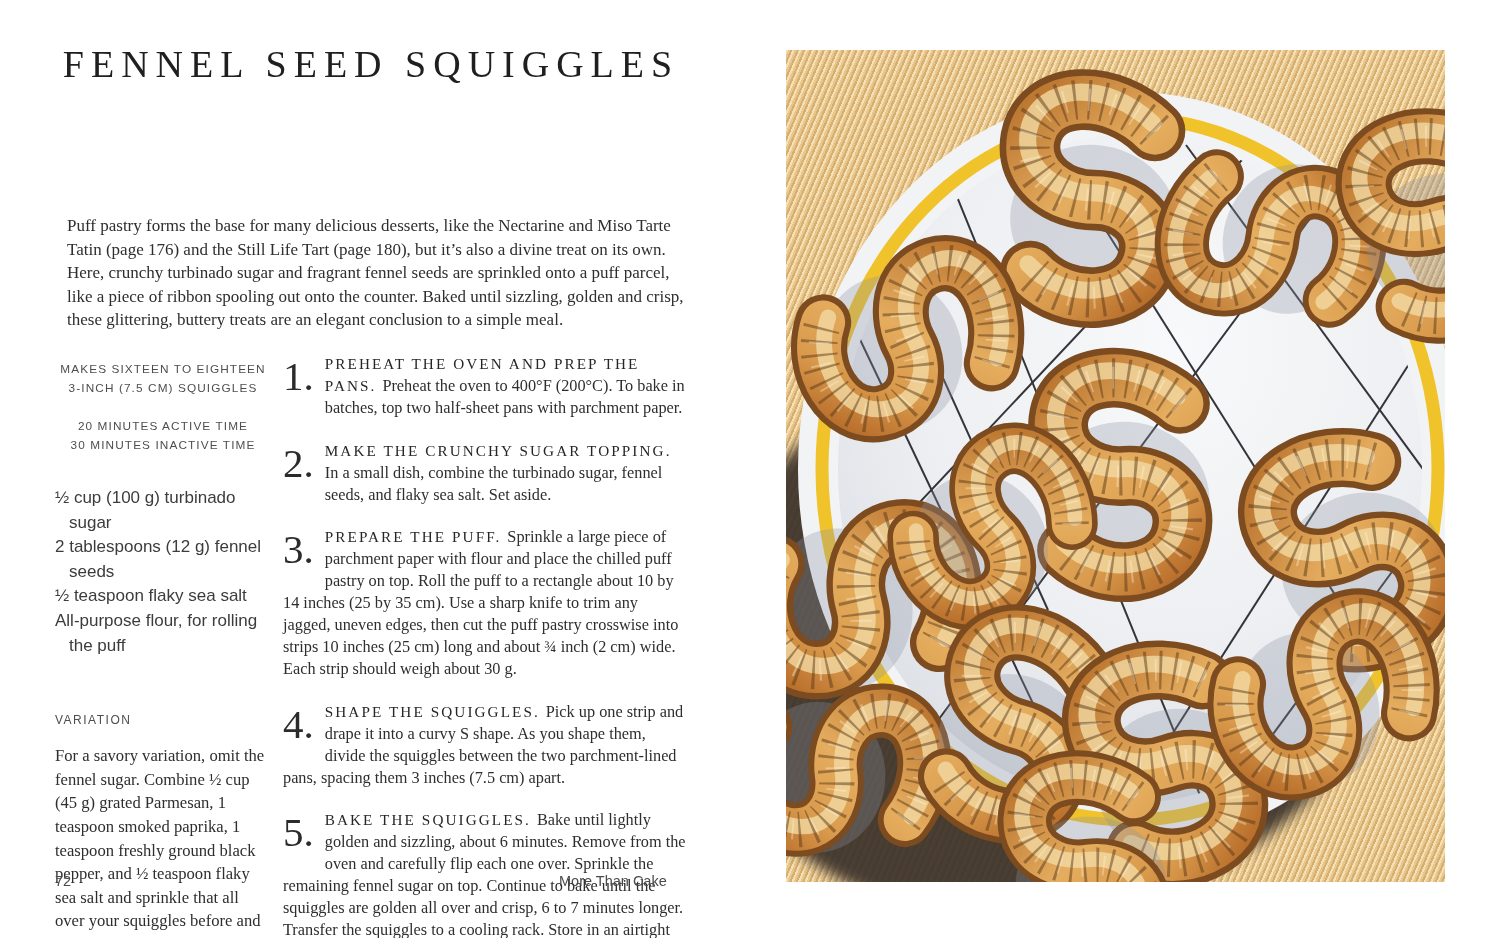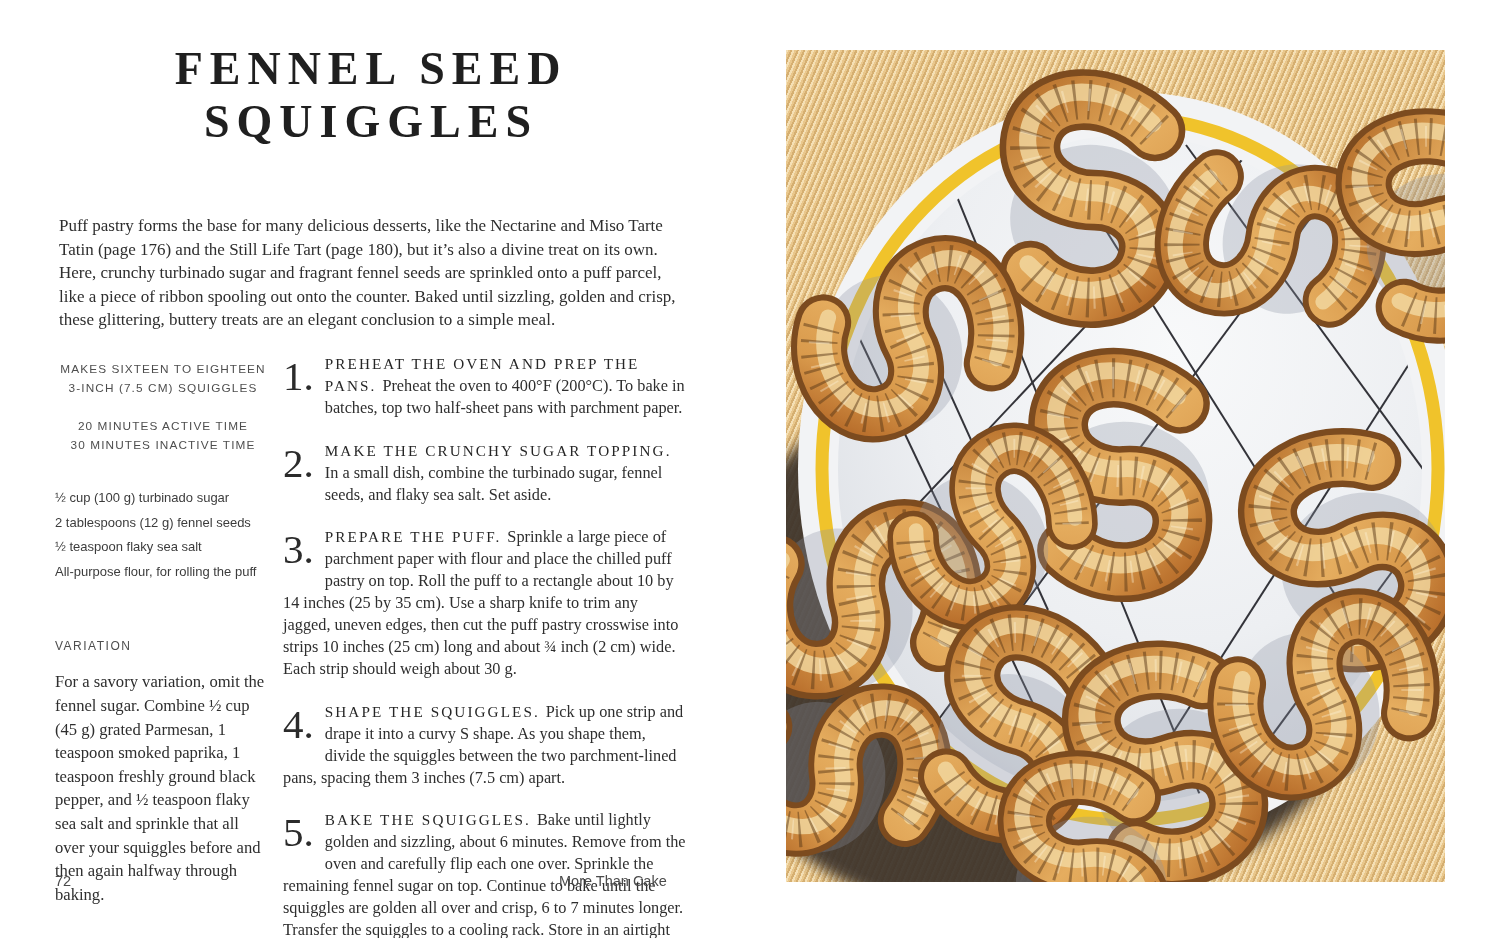"FENNEL SEED SQUIGGLES" .title { font-size: 46px -> 38px; font-weight: 700 -> 400 }
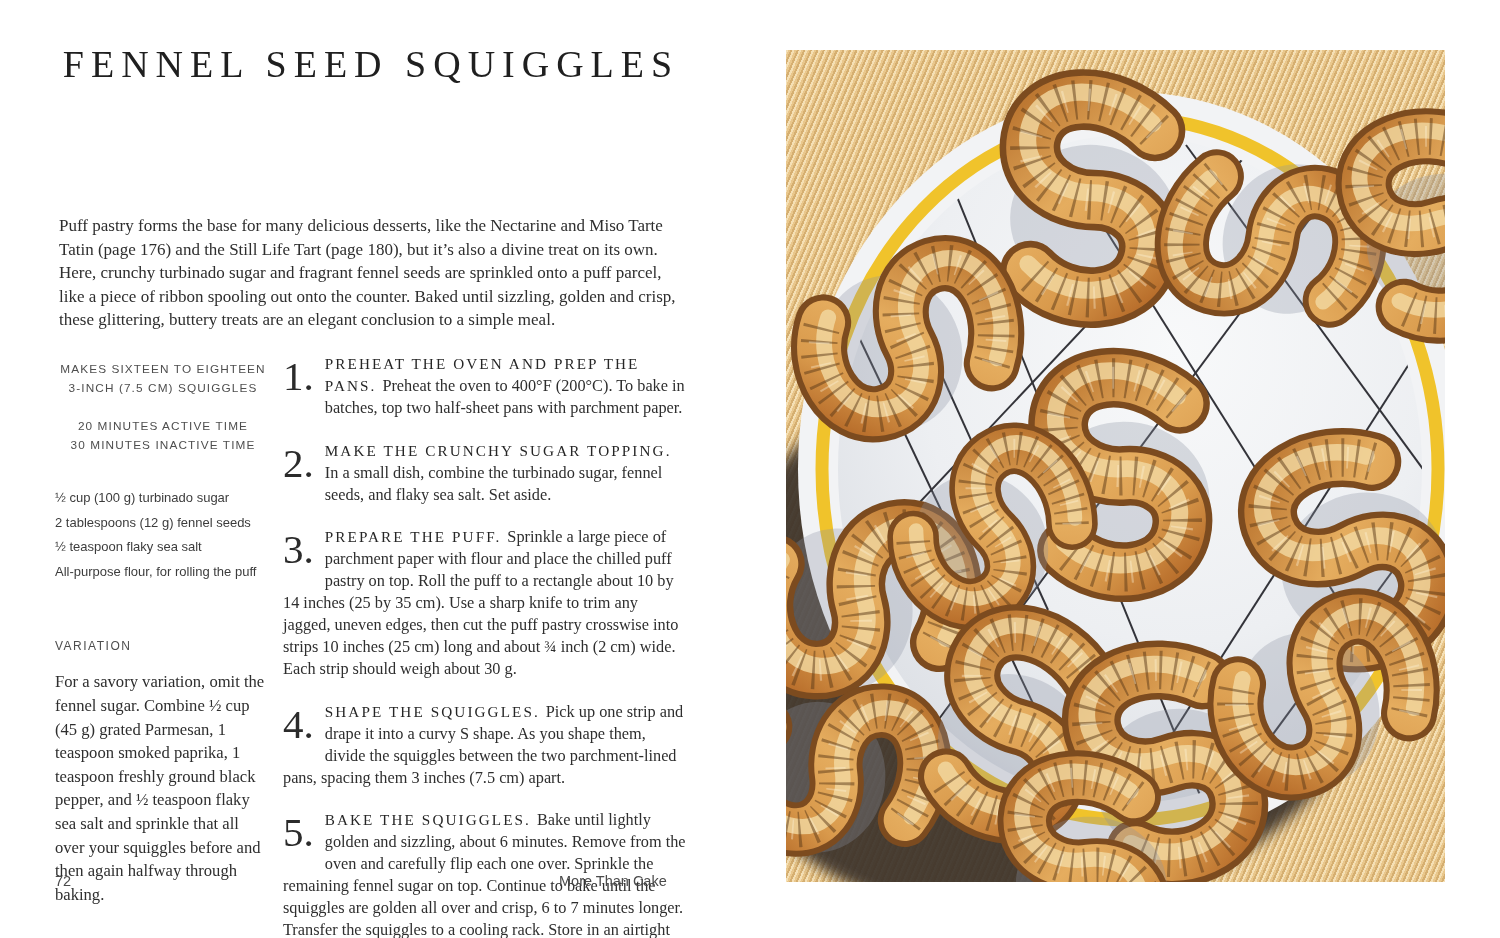"Puff pastry forms the base" .intro { left: 4px -> 12px }
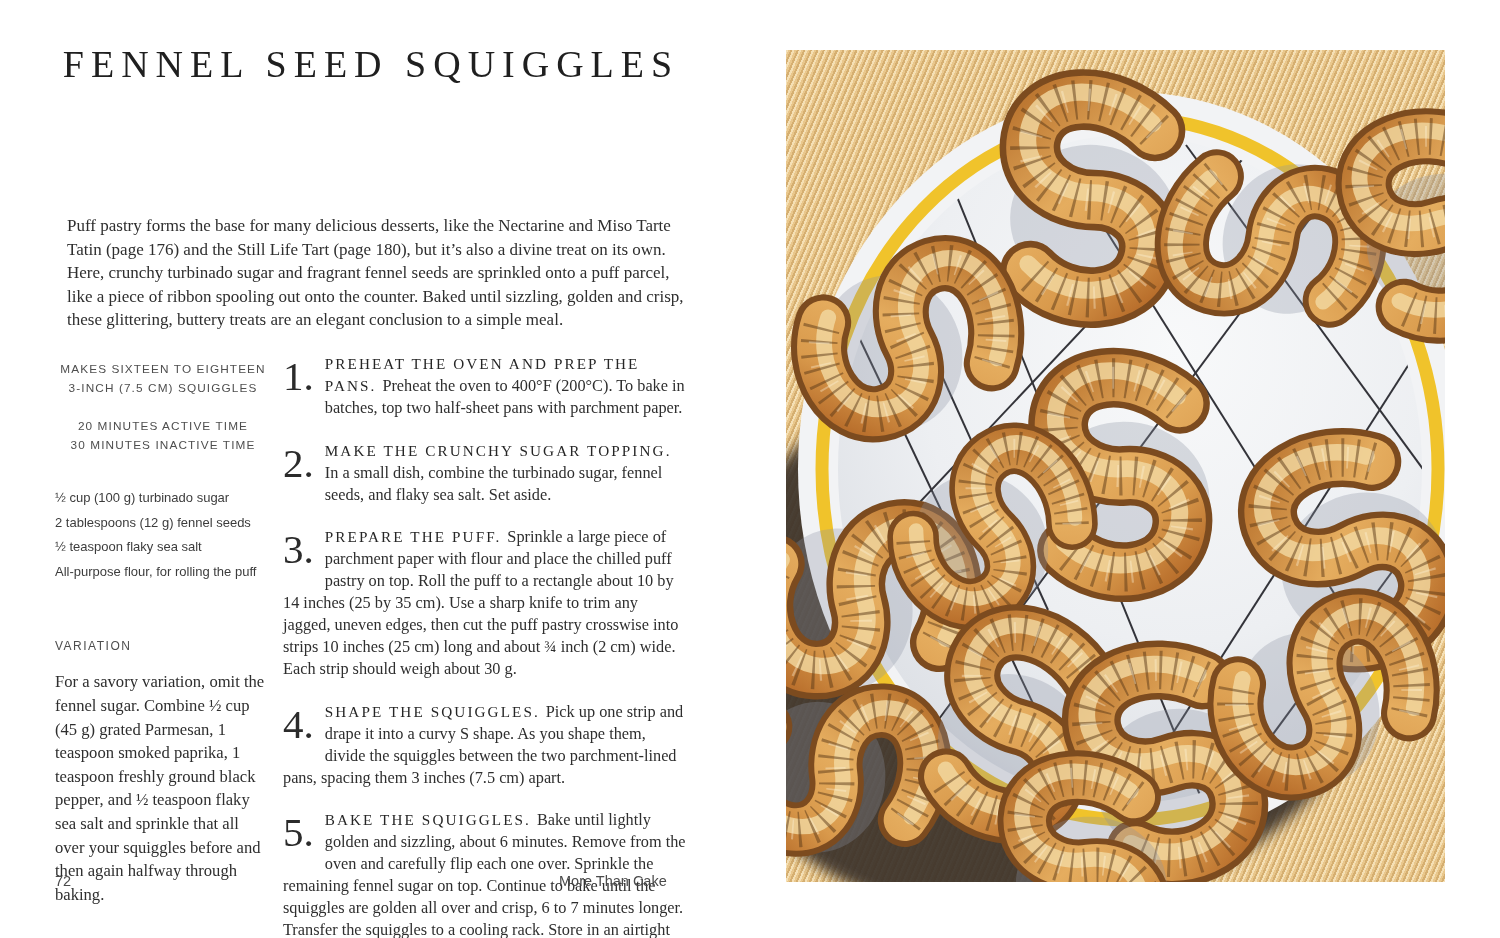"½ cup (100 g) turbinado" .ingredients { font-size: 13px -> 17px }
